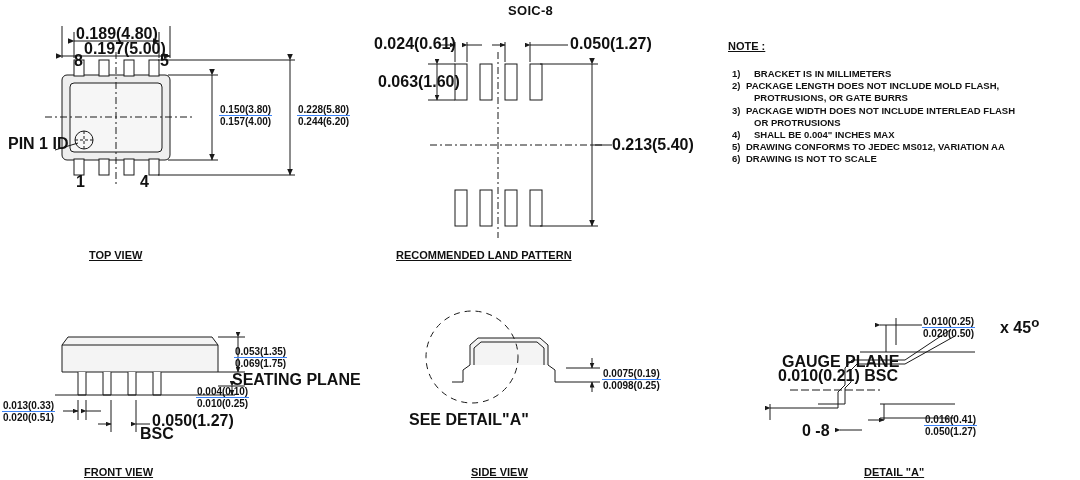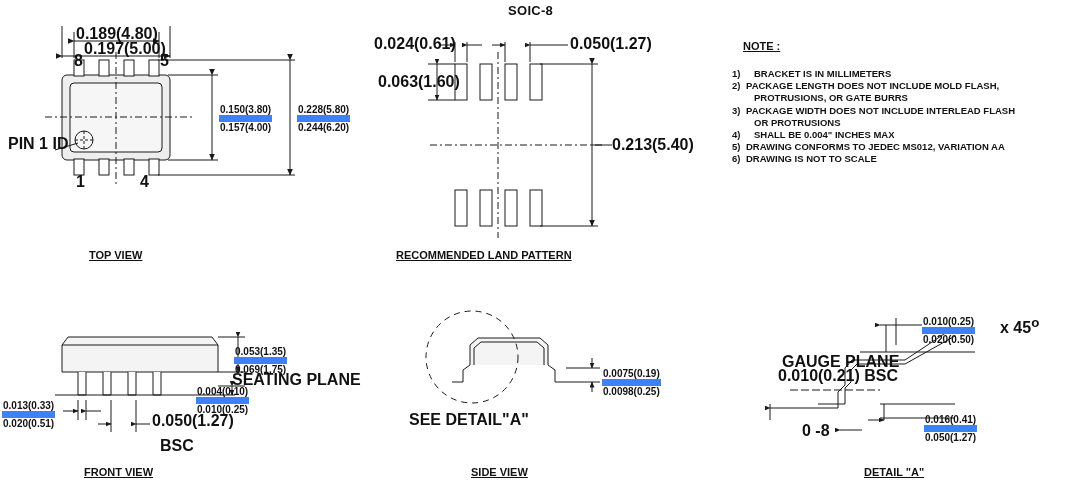"NOTE :" .note-title { margin-left: 15px -> none }
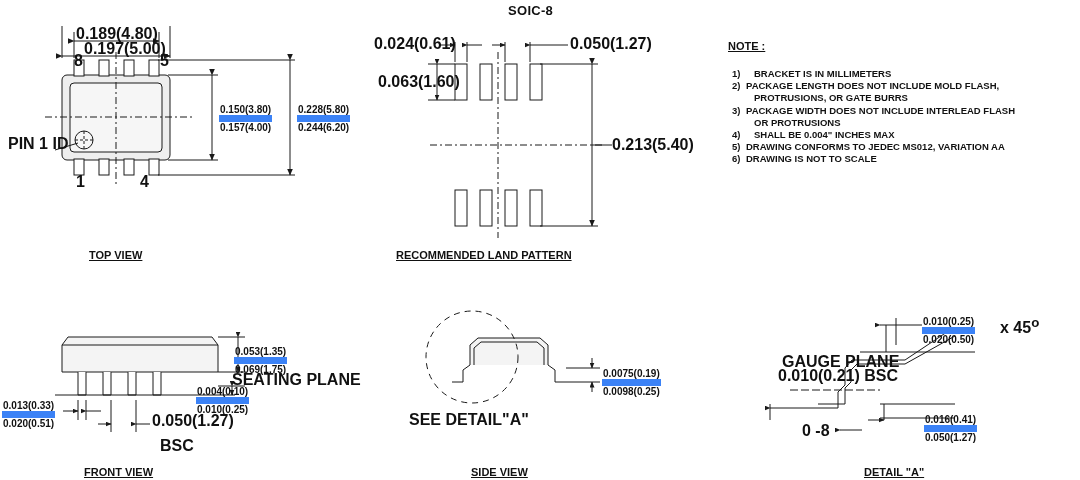"0.150(3.80)" .stack .top { border-bottom: 7px solid #3b82f6 -> 1px solid #3b82f6 }
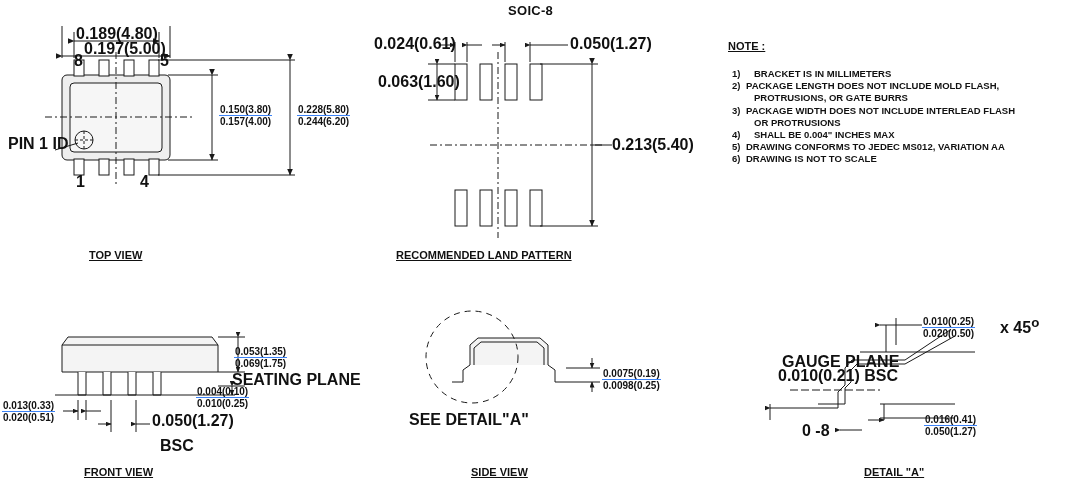"BSC" div.lbl { left: 160px -> 140px; margin-top: 12px -> none }
